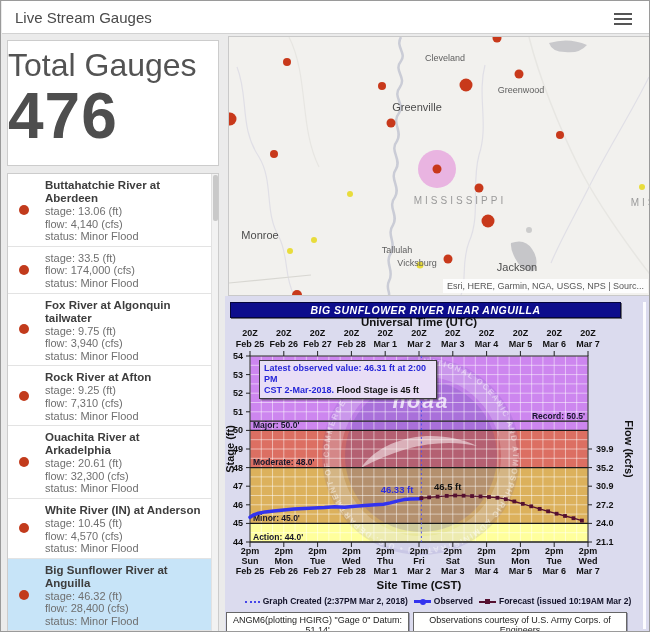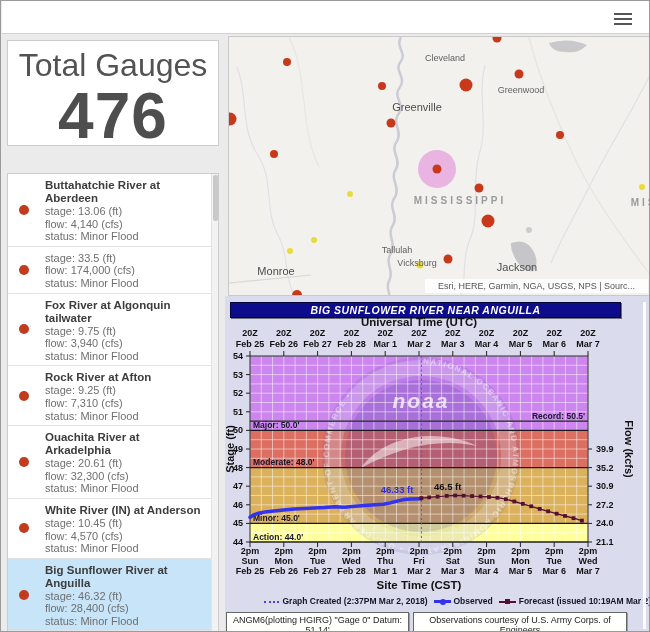"Live Stream Gauges" span.hdr-title { html: none -> <span>Live Stream Gauges</span> }
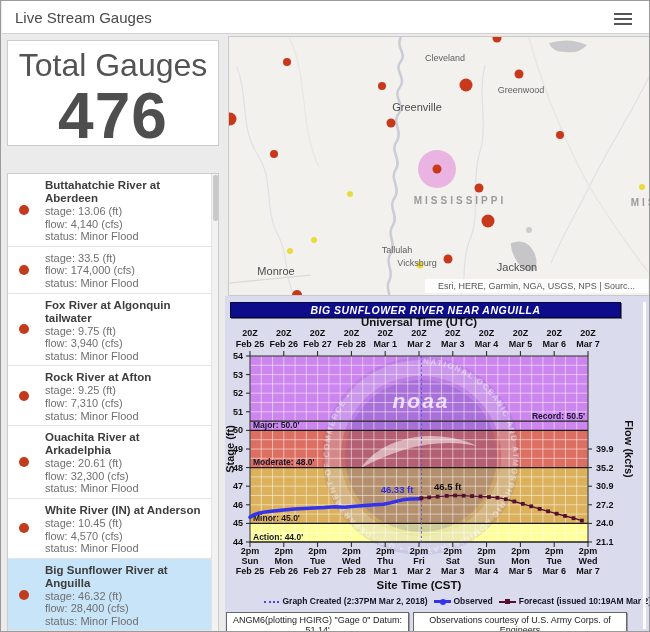"Total Gauges" .card { height: 106px -> 126px; text-align: center -> left }
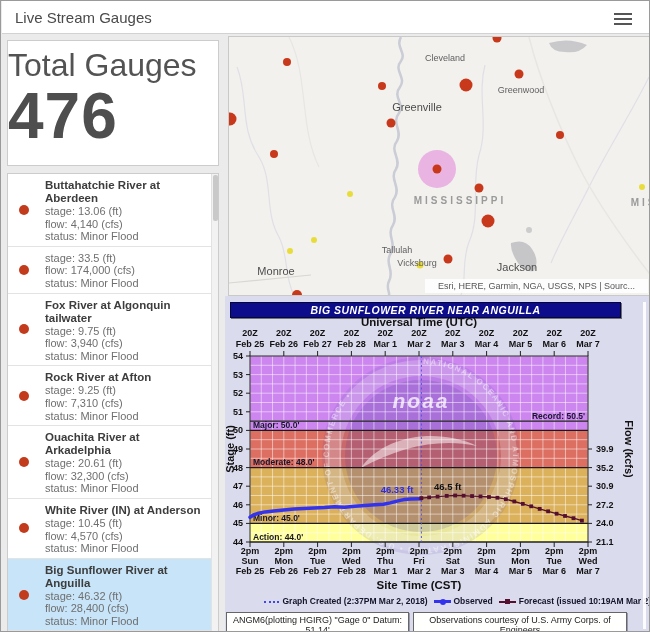"MISSISSIPPI" .map-label.state { font-weight: bold -> none }
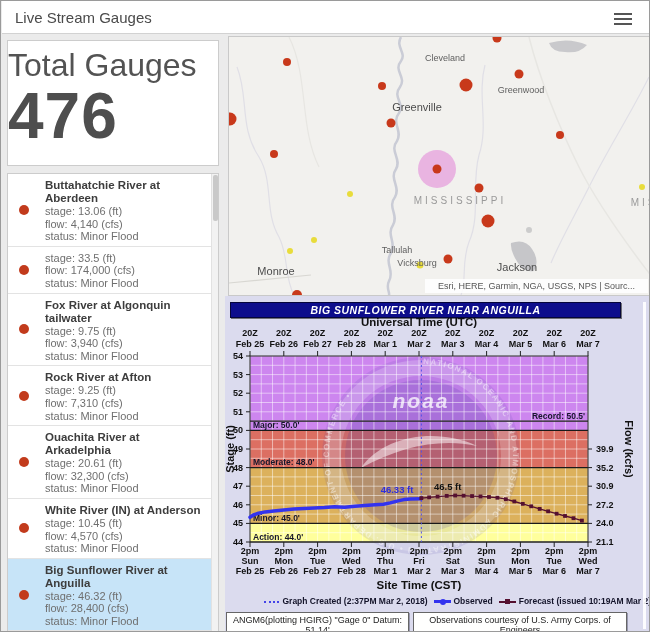"Monroe" span.map-label { left: 47px -> 31px; margin-top: 36px -> none }
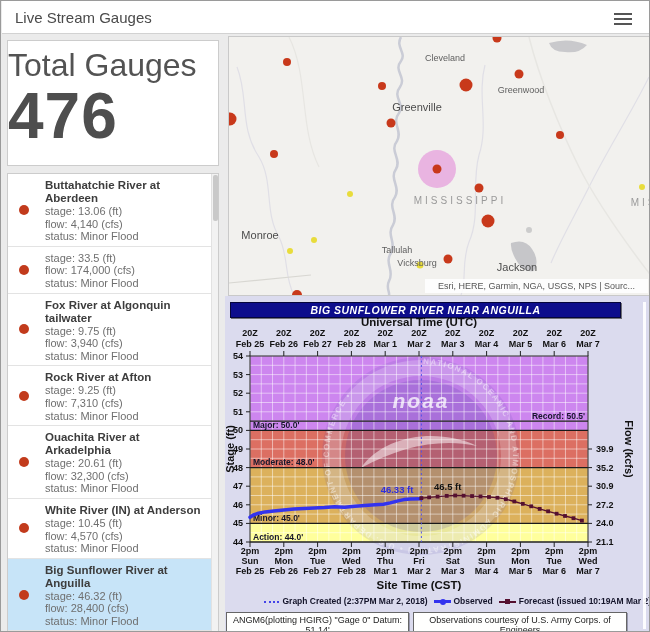"Esri, HERE, Garmin, NGA, USGS," .attrib { padding: 2px 13px -> 2px 4px }
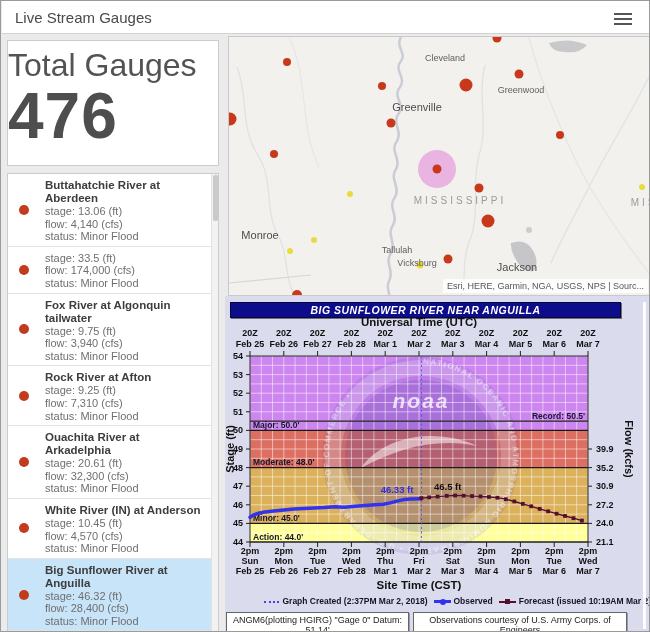"Latest observed value: 46.31 ft" div.anno { html: none -> <div> <div>Latest observed value: 46.31 ft at 2:00 PM</div> <div><span>CST 2-Mar-2018.</span><span>&nbsp;Flood Stage is 45 ft</span></div> </div> }
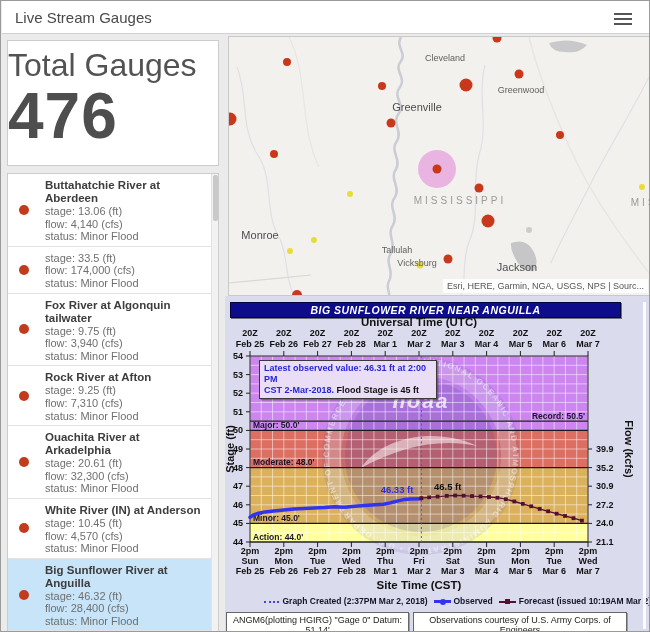"Graph Created (2:37PM Mar 2," .legend { justify-content: flex-end -> center }
